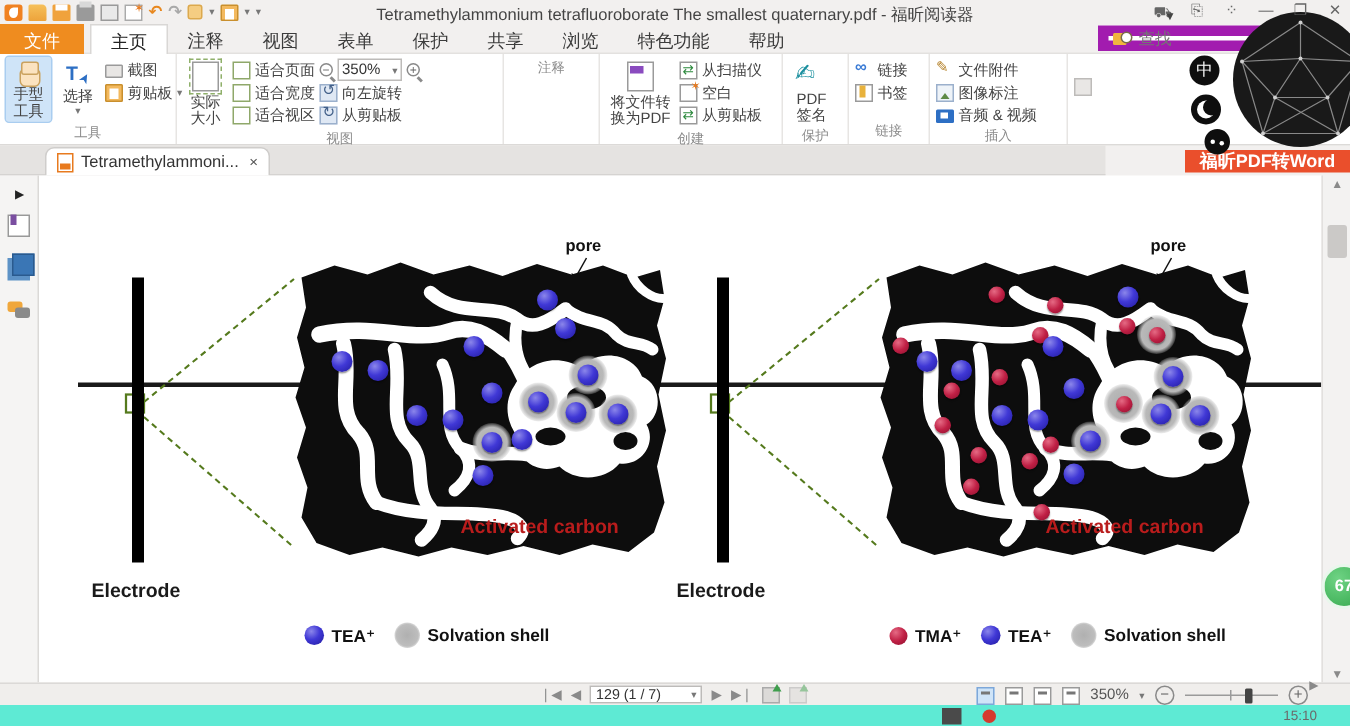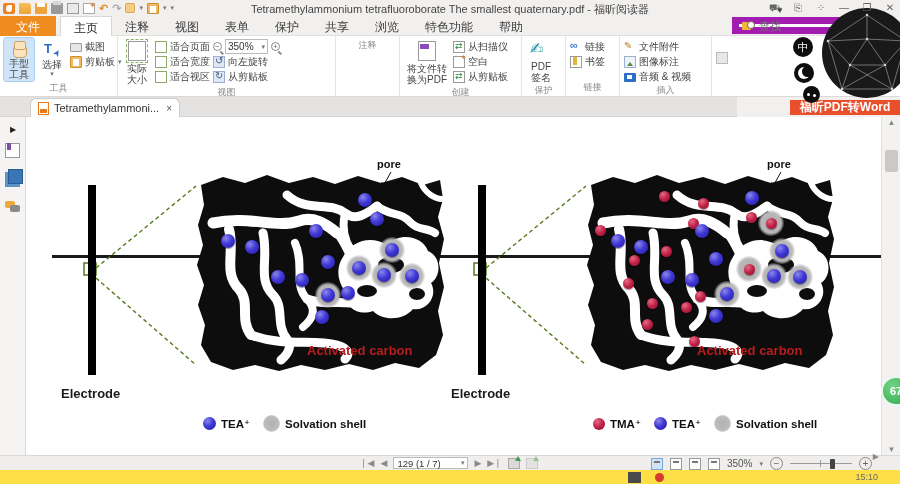"15:10" #taskbar { background: #fde047 -> #5eead4 }
